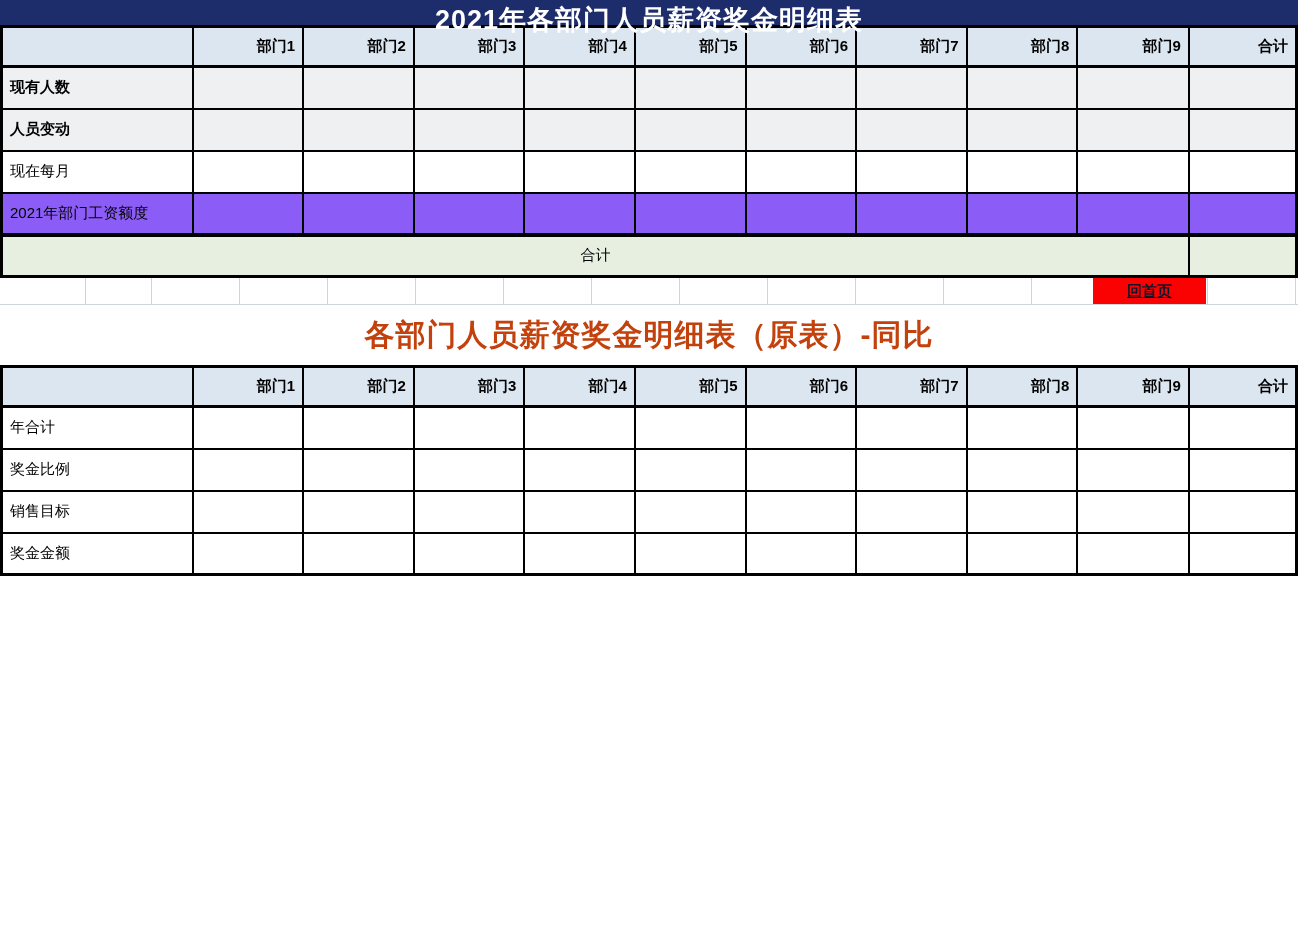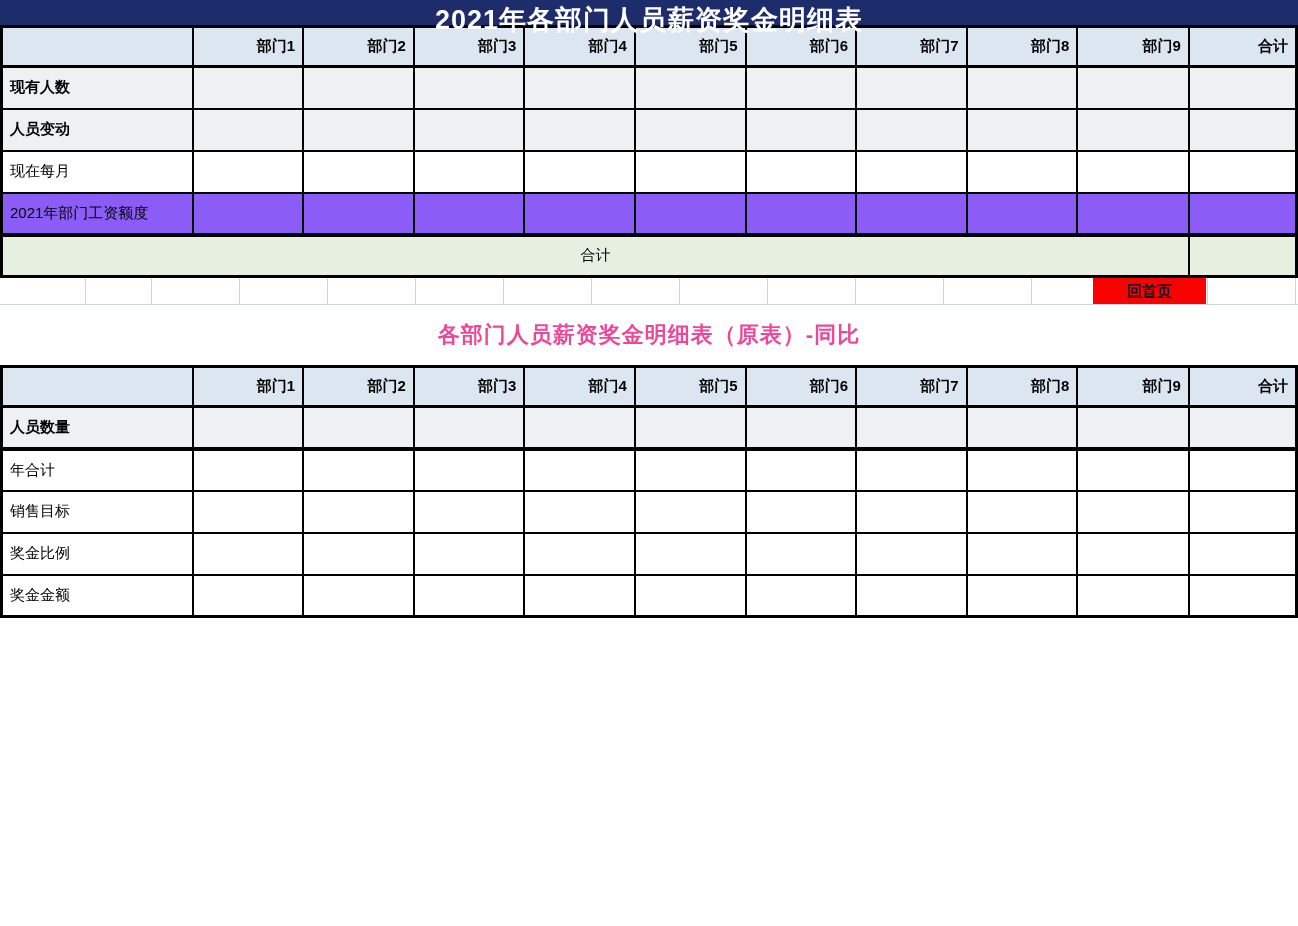"各部门人员薪资奖金明细表（原表）-同比" .t2-title { color: #ec4899 -> #c2410c; font-size: 22px -> 30px }
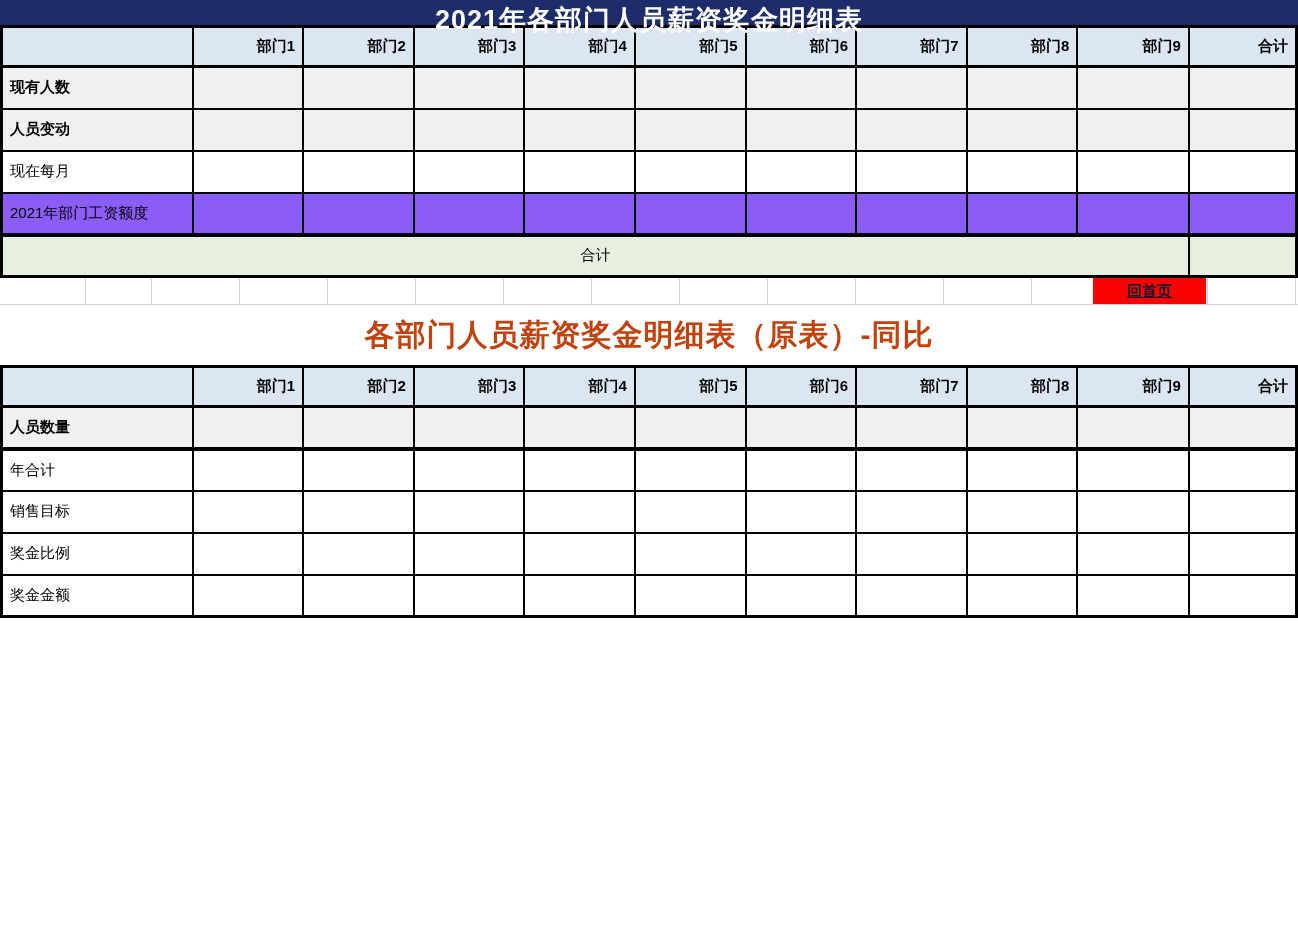"人员数量" tr.thick-bottom { html: <tr> <td>人员数量</td> <td></td> <td></td> <td></td> <td></td> <td></td> <td></td> <td></td> <td></td> <td></td> <td></td> </tr> -> none }
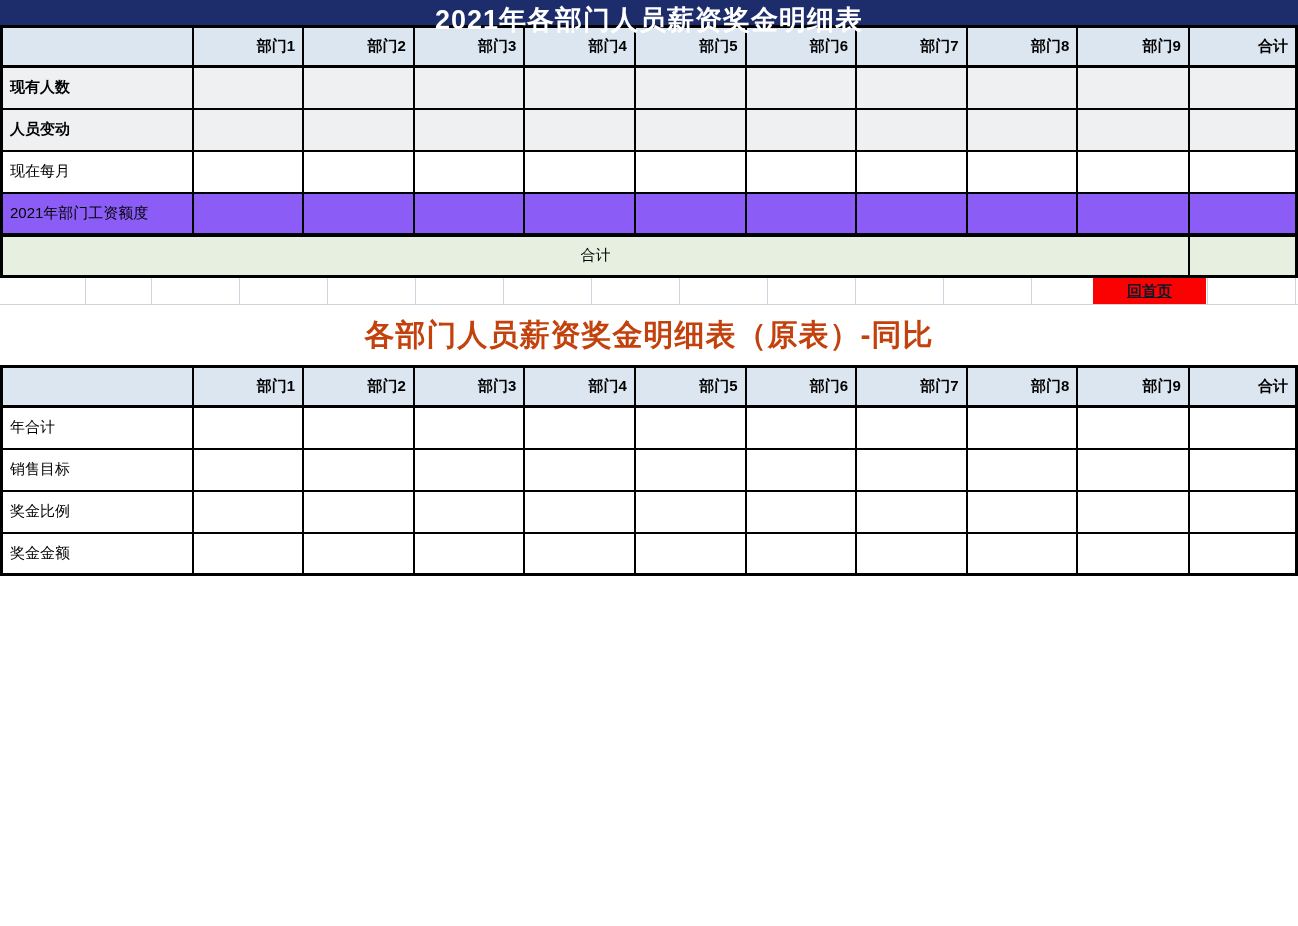"销售目标" tr { order: before "奖金比例" -> after "奖金比例" }
